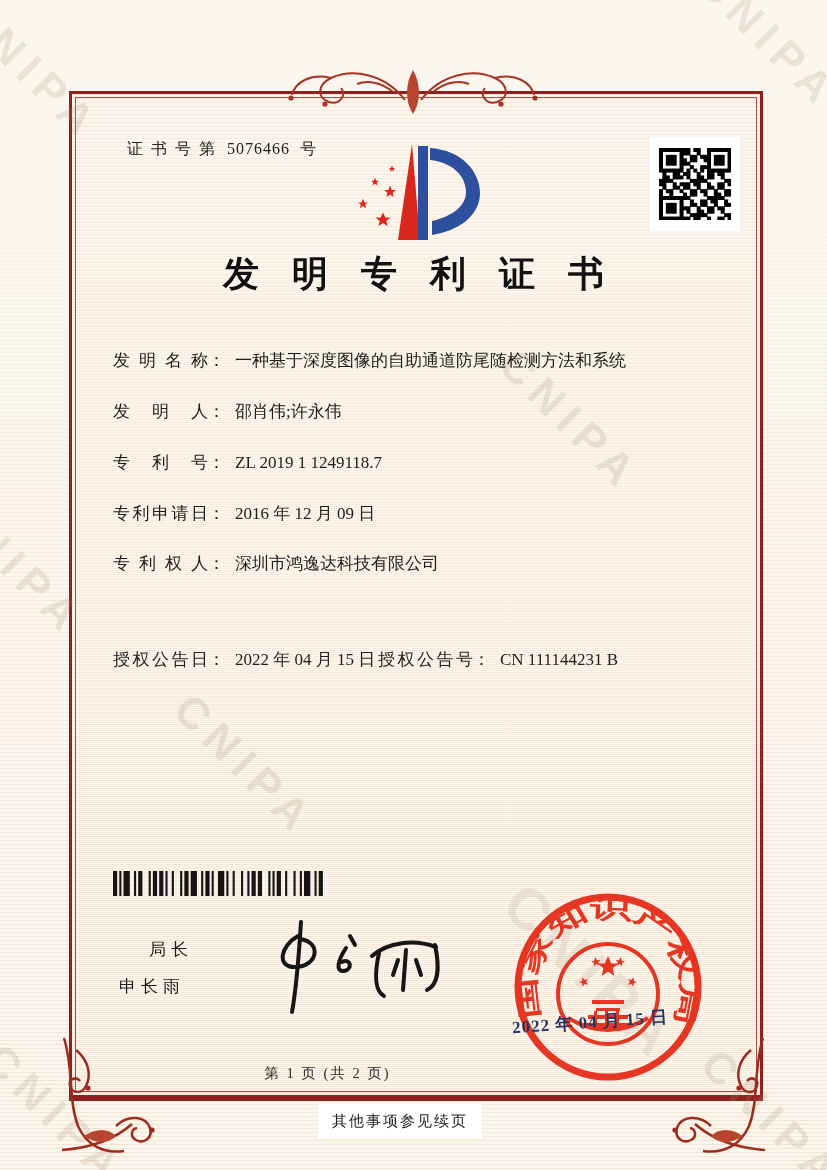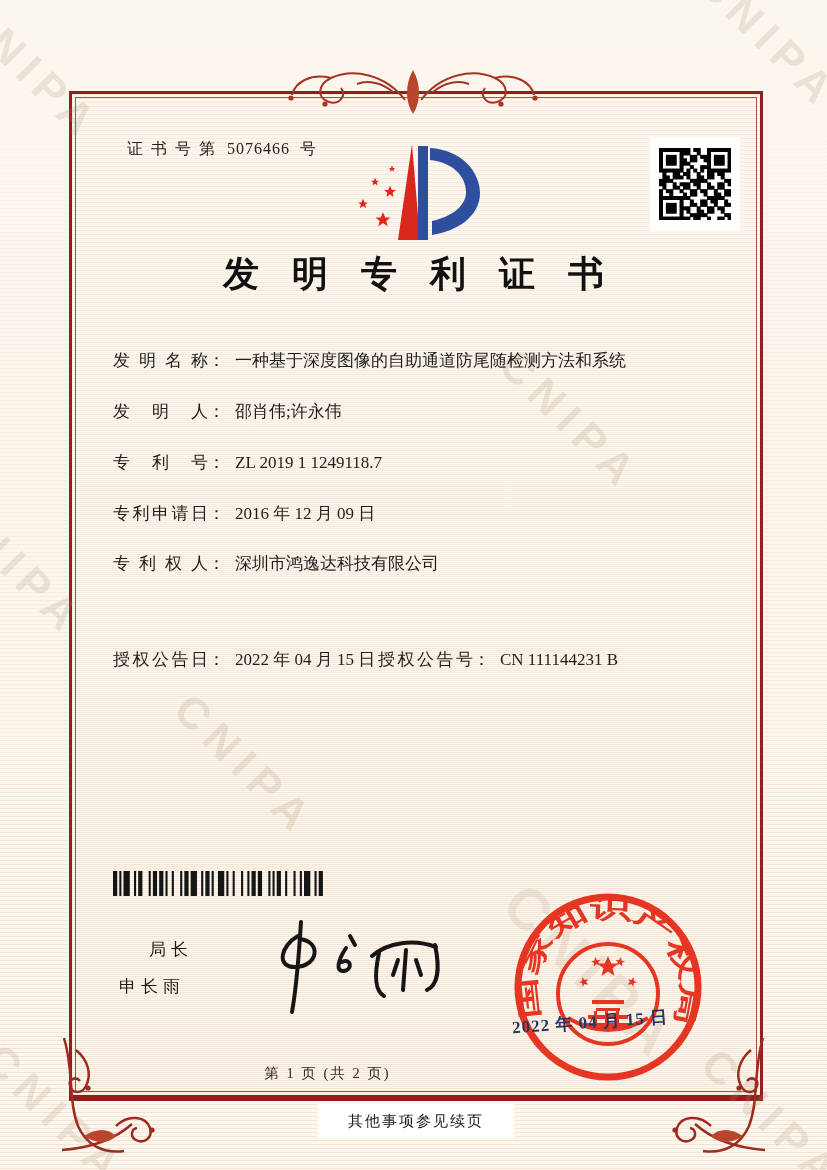"其他事项参见续页" .footer-note { width: 196px -> 164px }
